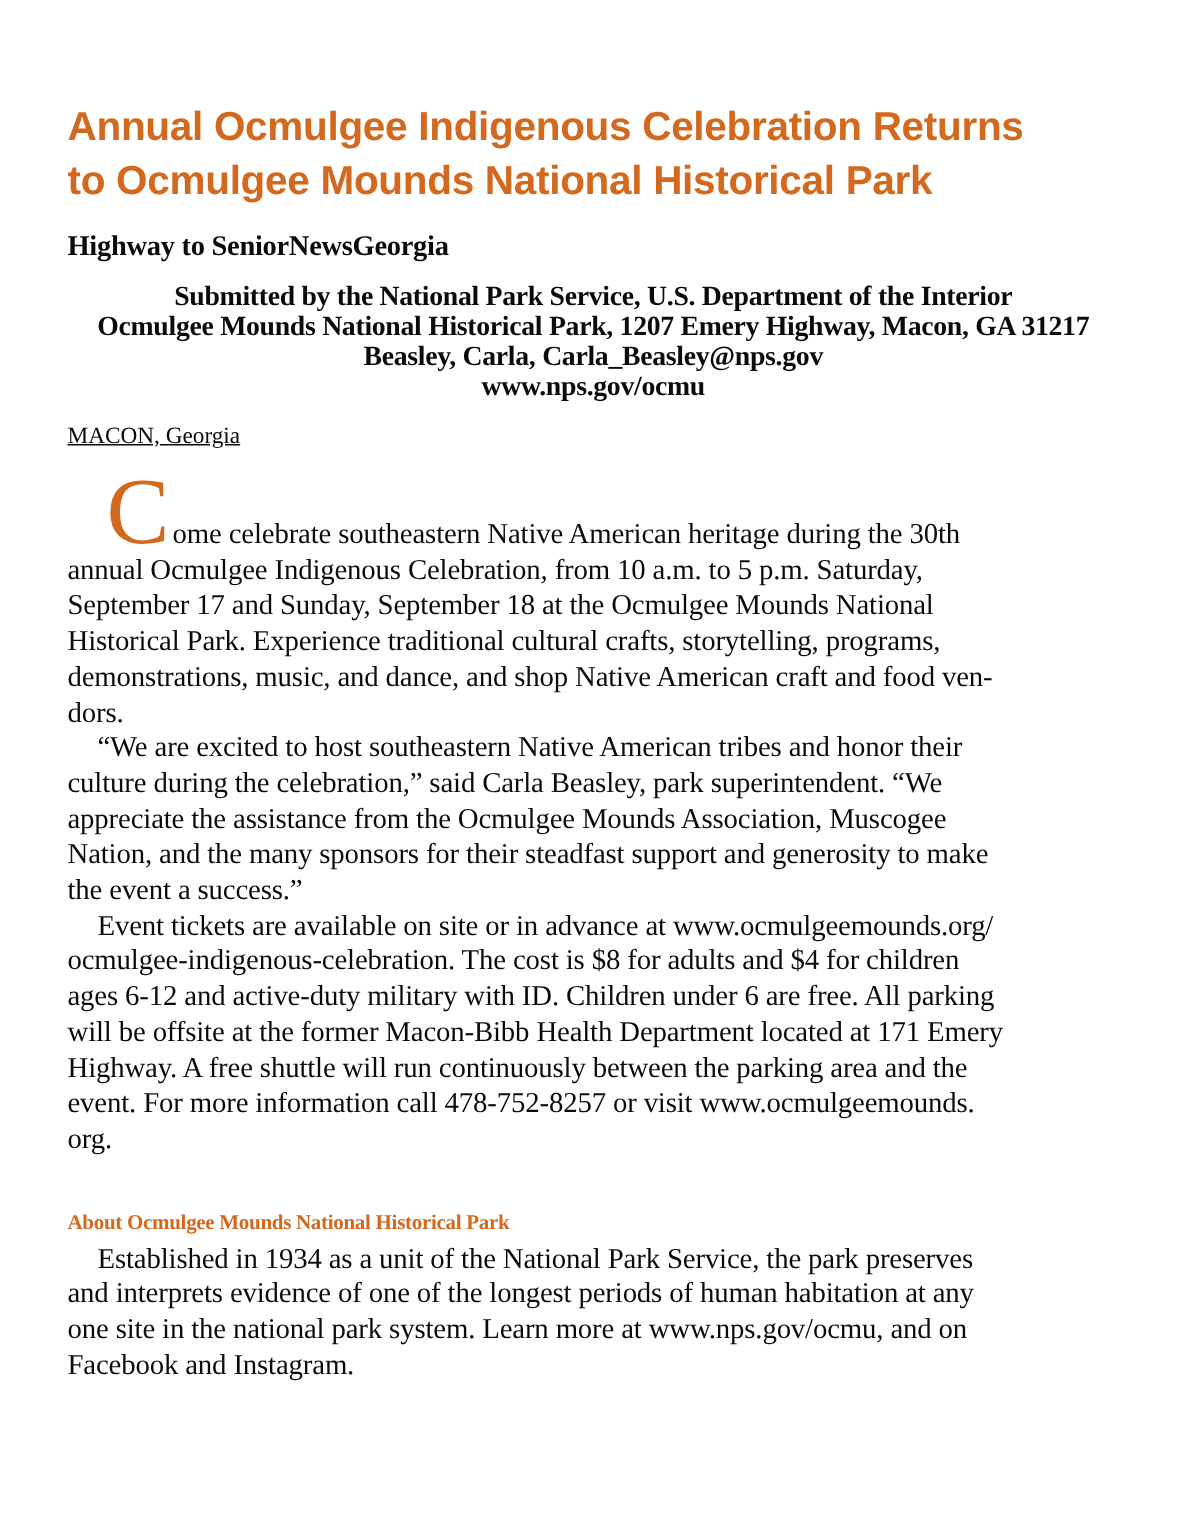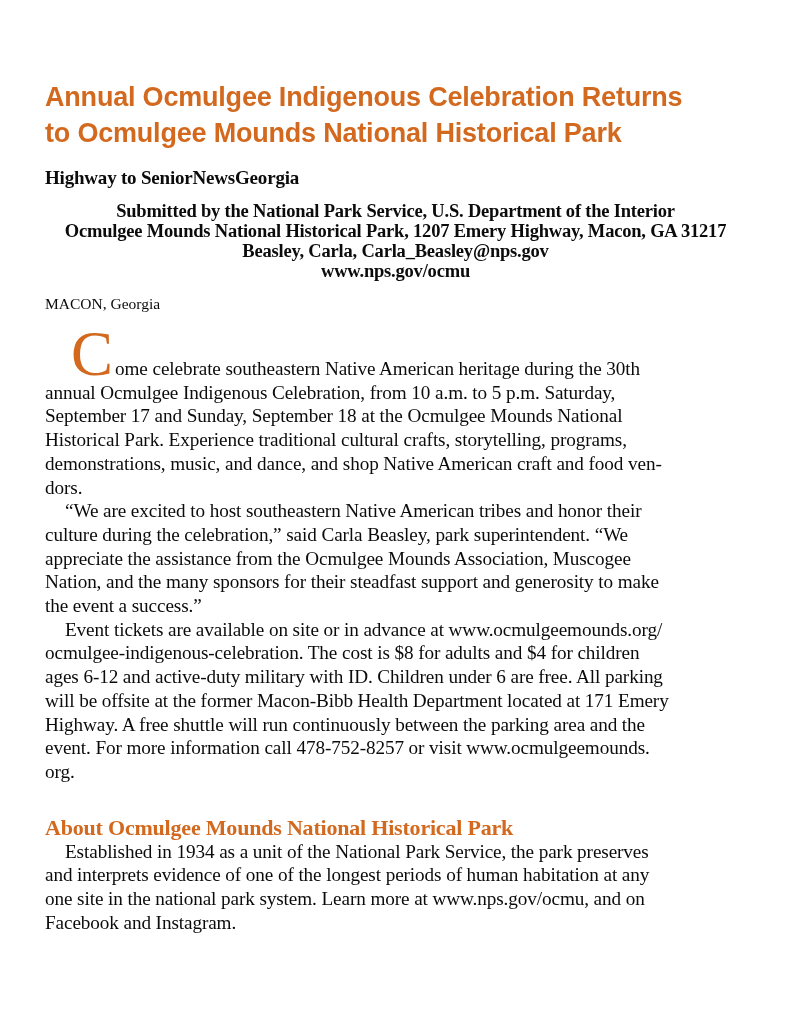"Annual Ocmulgee Indigenous Celebration" .page { margin-top: 41px -> none; padding: 38px 45px 0 45px -> 66px 45px 0 45px }
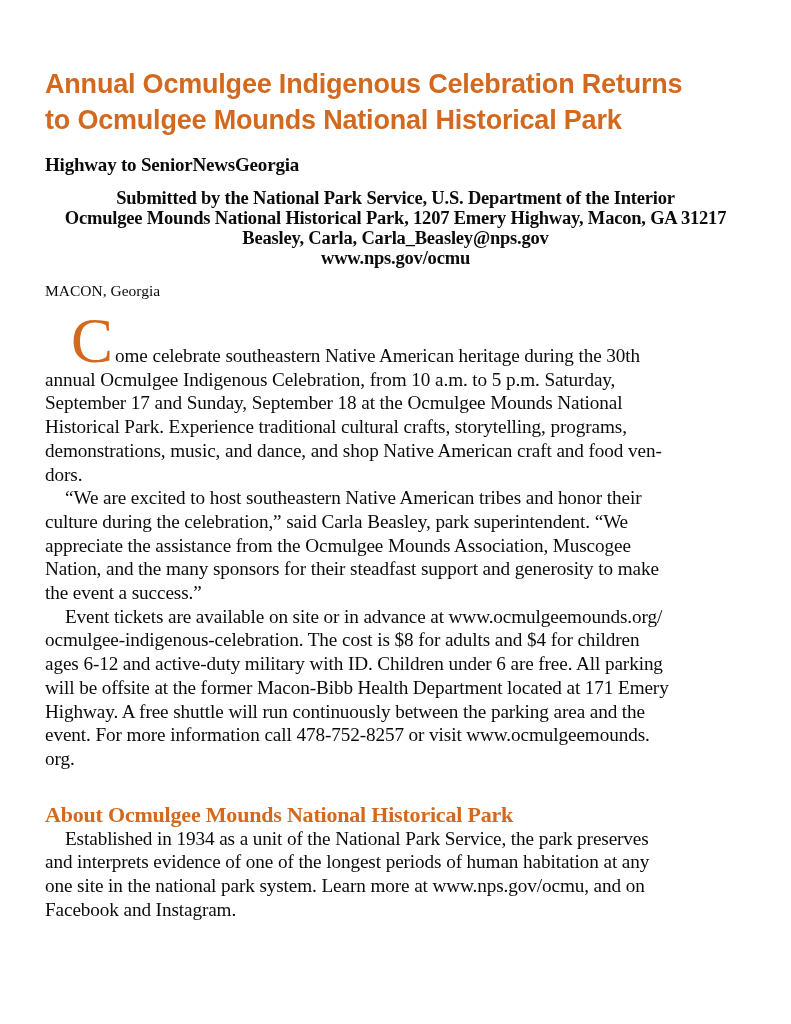"MACON, Georgia" .dateline { text-decoration: none -> underline }
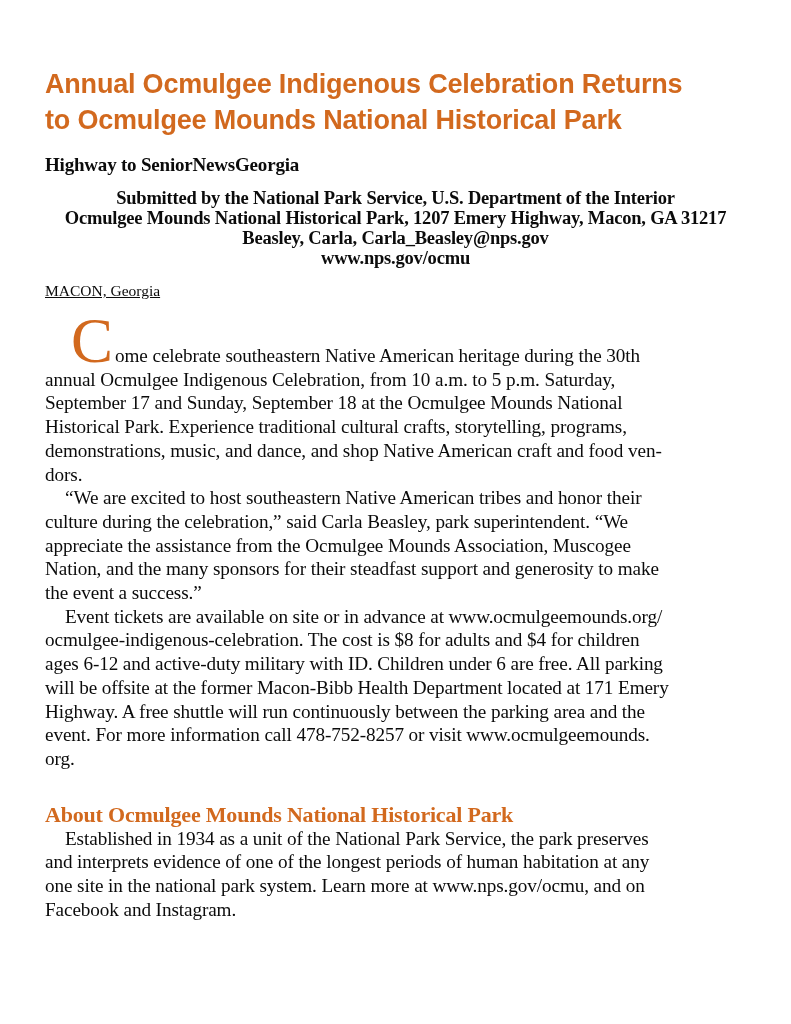"About Ocmulgee Mounds National" .section-heading { font-size: 22px -> 14px }
